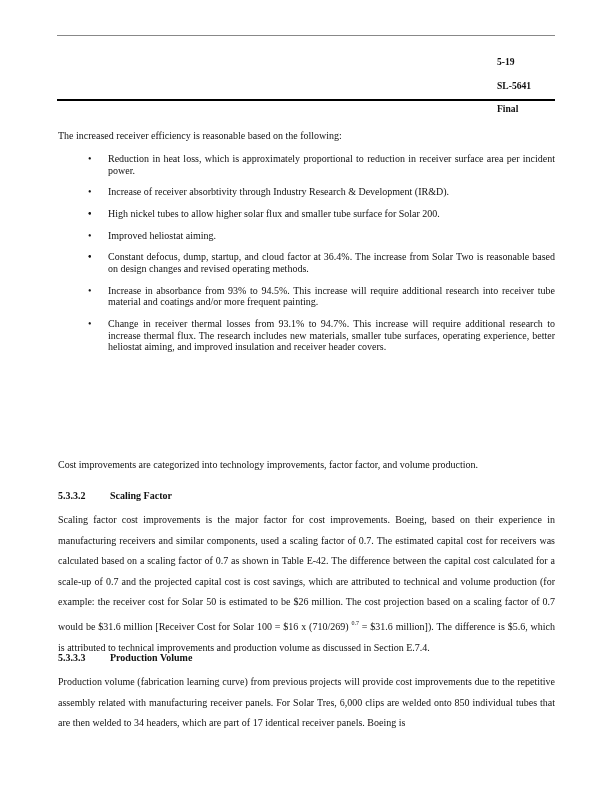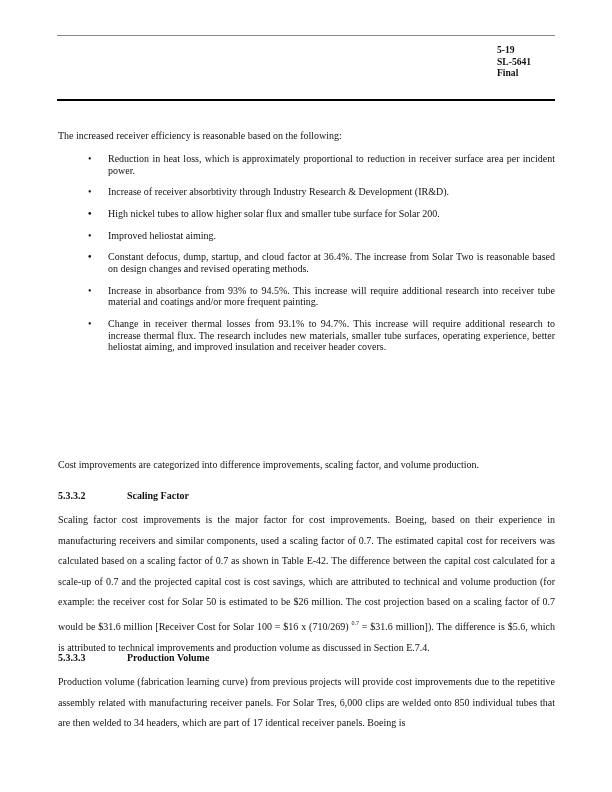"5-19" .header-block div { margin-top: none -> 12px }
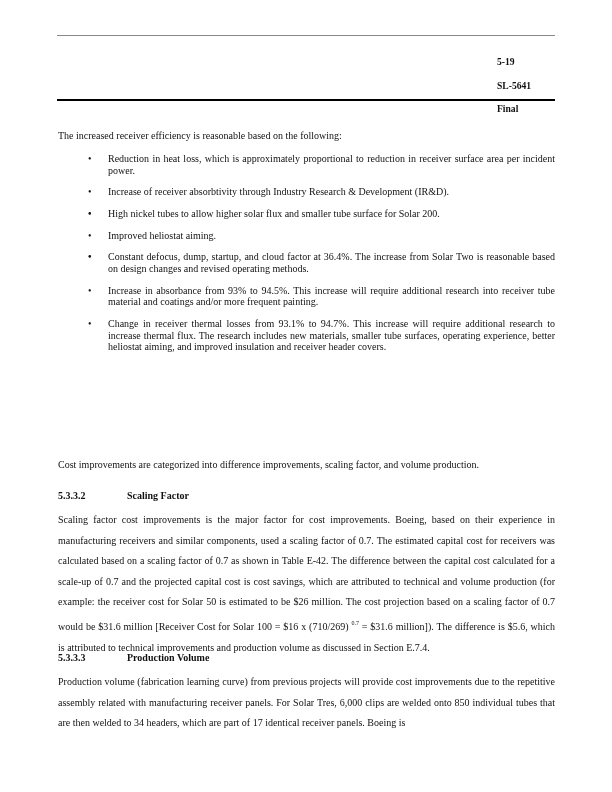"Cost improvements are categorized into" div.p { text: difference improvements, scaling -> technology improvements, factor }
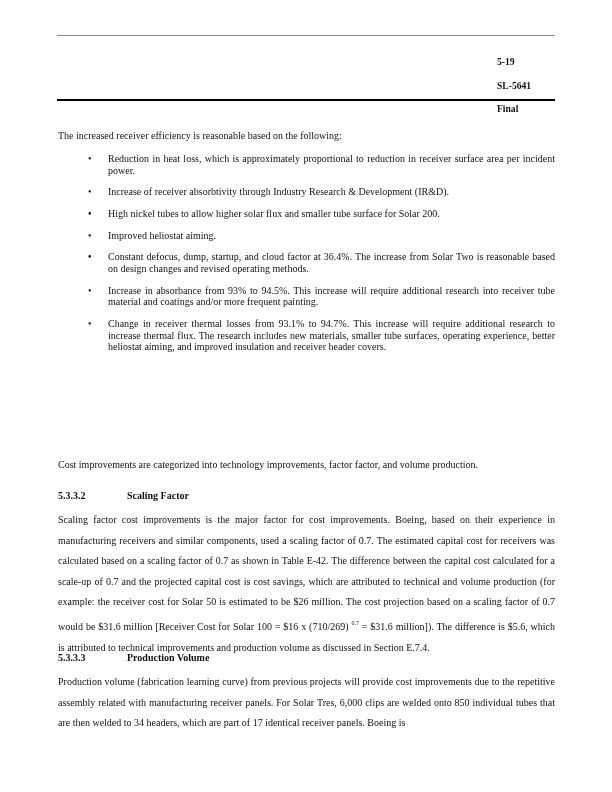"5.3.3.2" .heading .num { width: 69px -> 52px }
